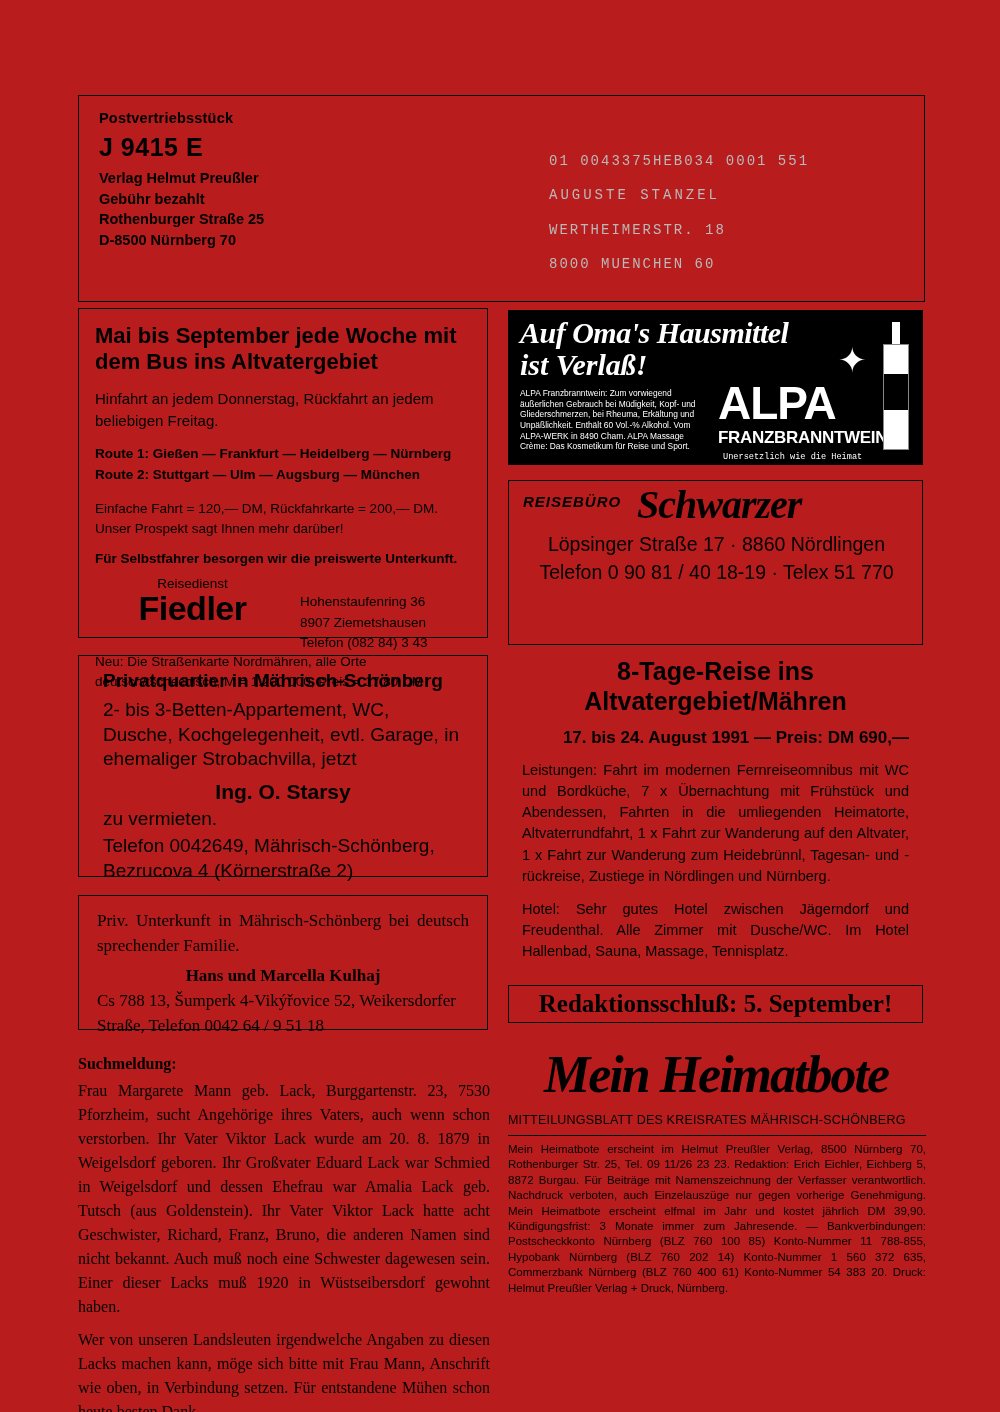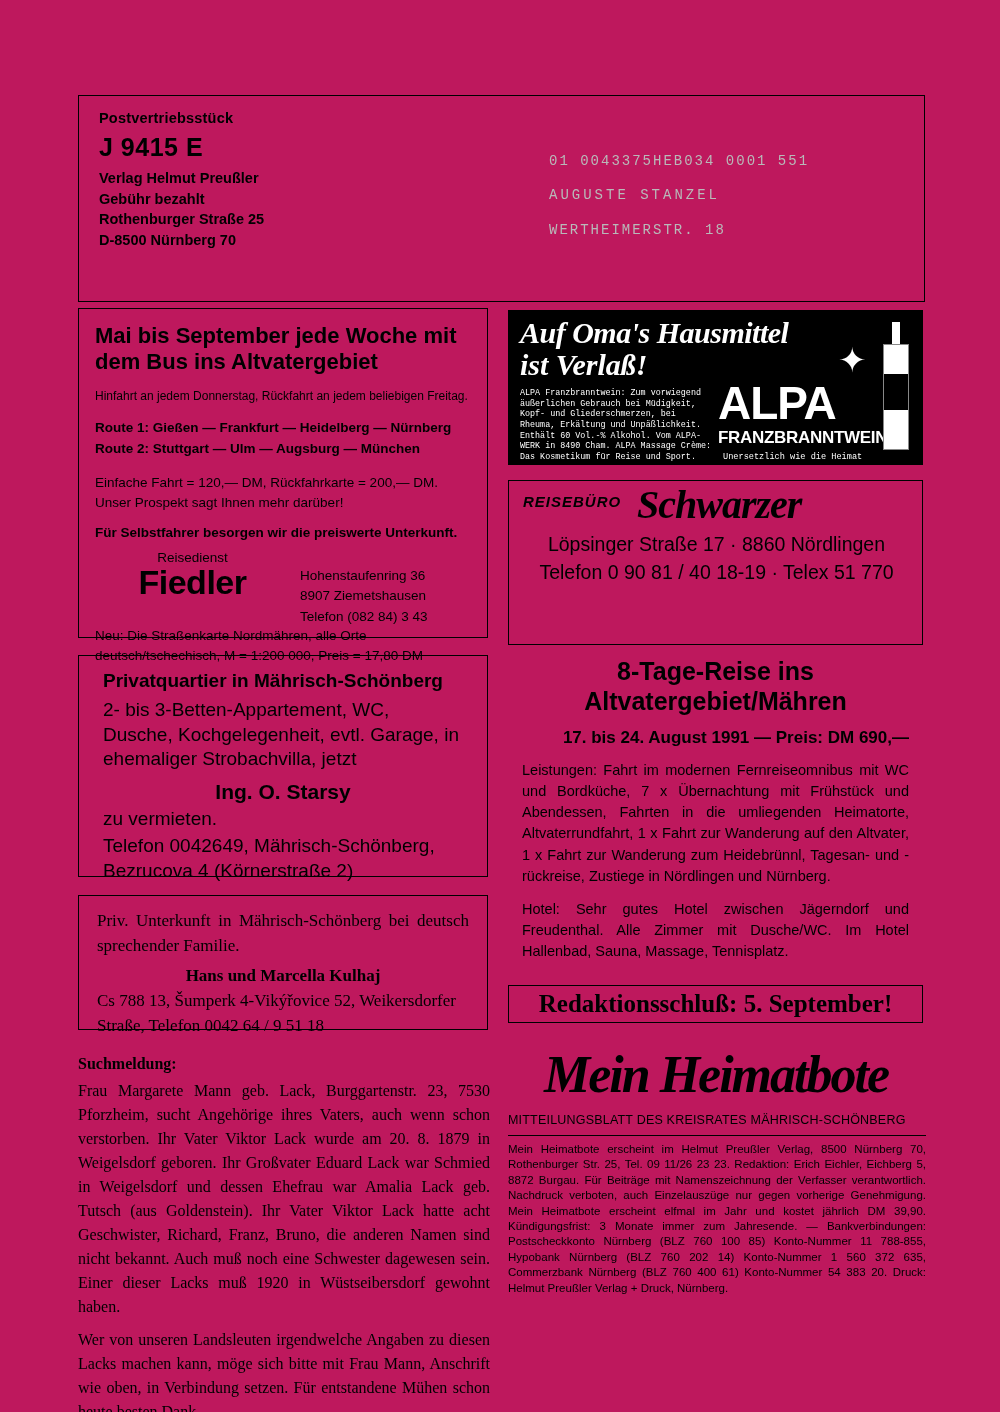"Postvertriebsstück" .page { background: #be185d -> #b91c1c }
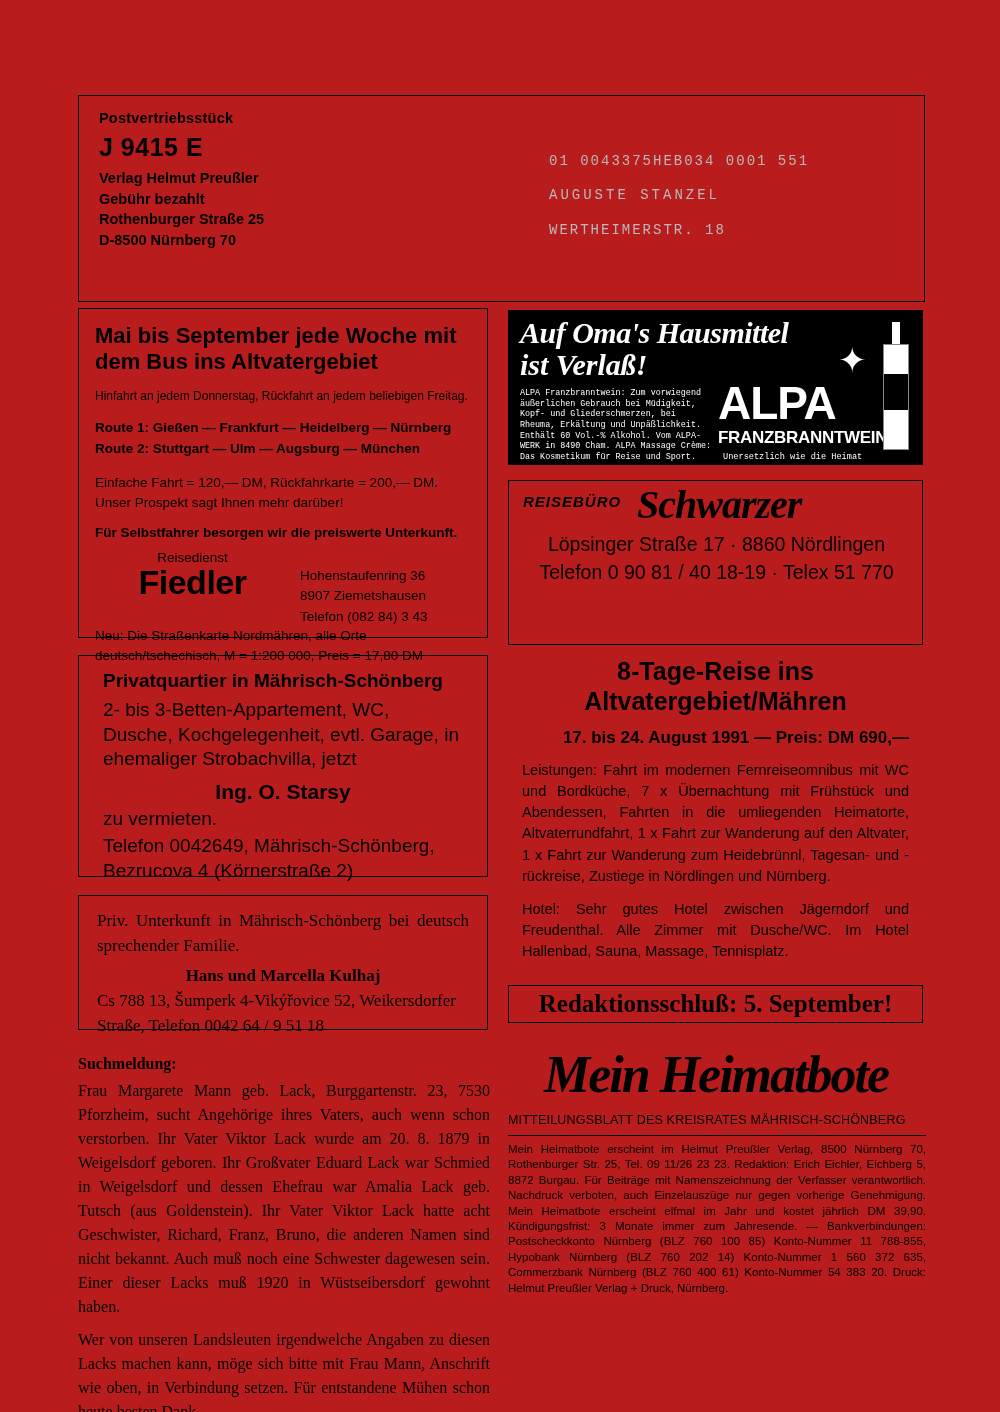"8000 MUENCHEN 60" div { html: none -> <div>8000 MUENCHEN 60</div> }
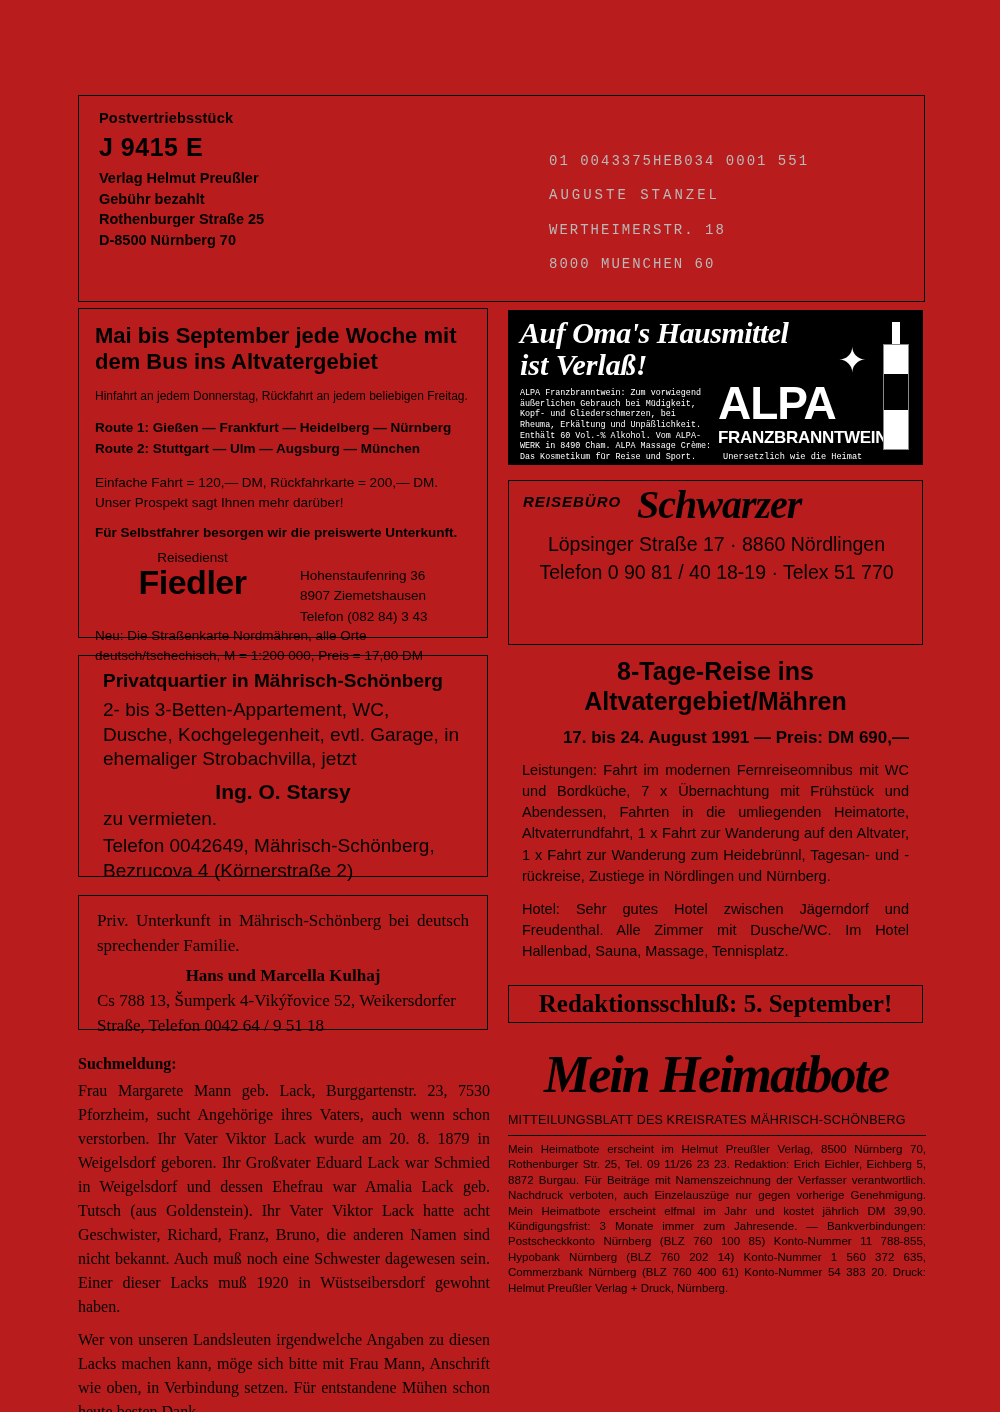"Hinfahrt an jedem Donnerstag, Rückfahrt" .p1 { font-size: 12px -> 15px }
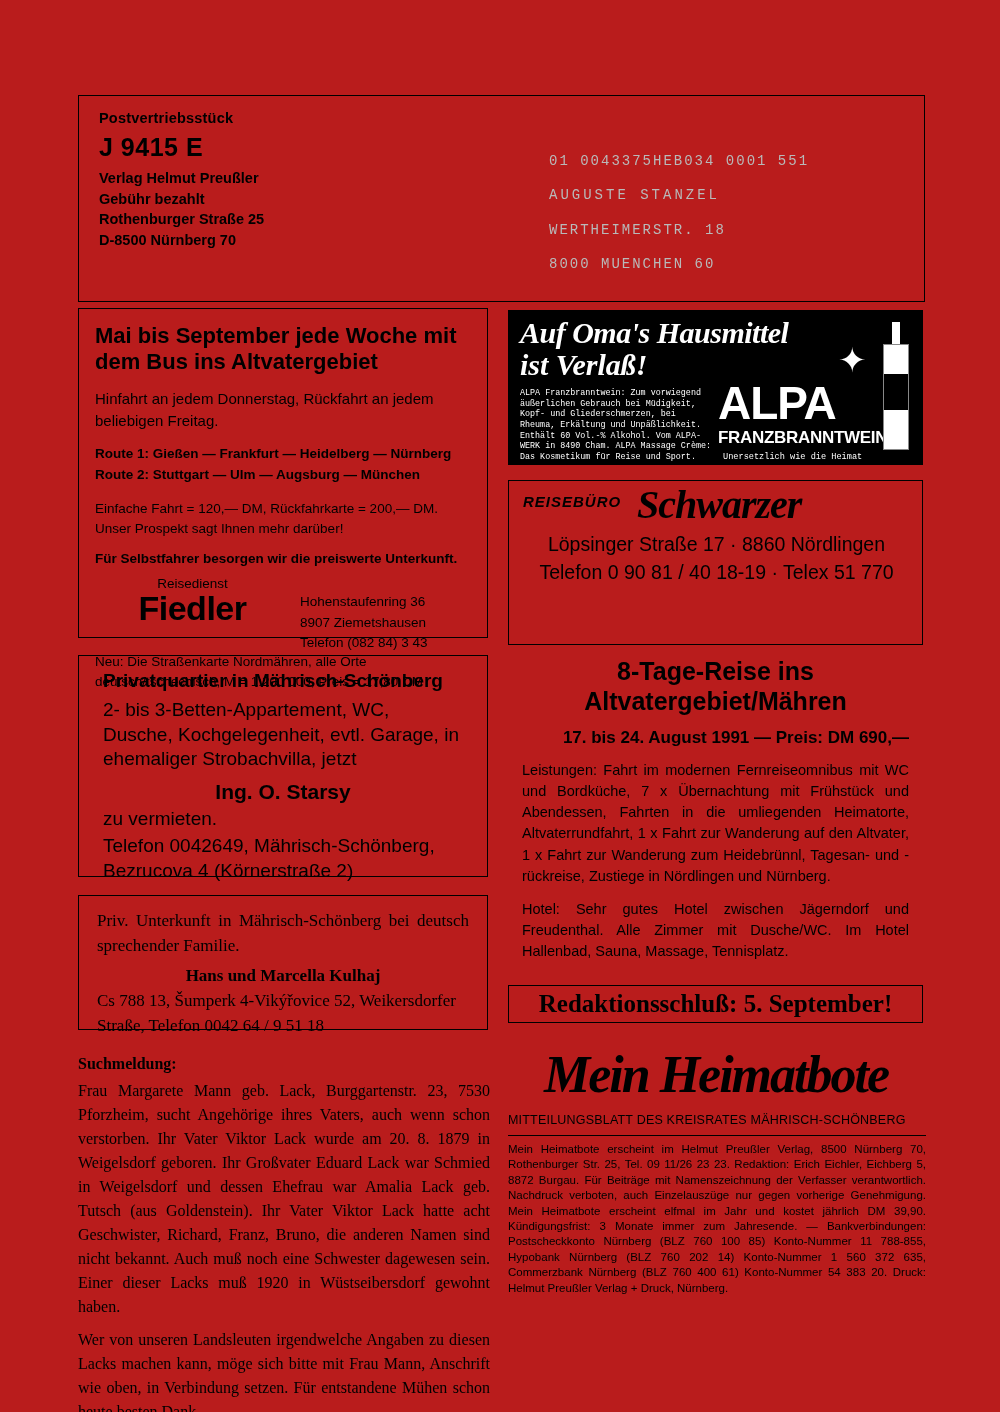"ALPA Franzbranntwein: Zum vorwiegend" .alpa-txt { font-family: Liberation Mono, monospace -> none }
